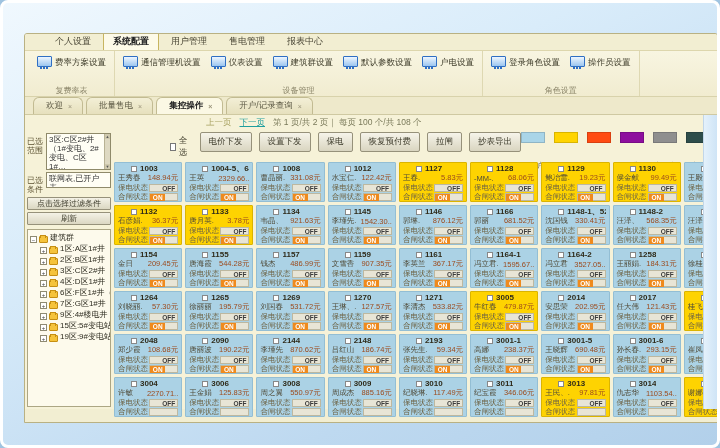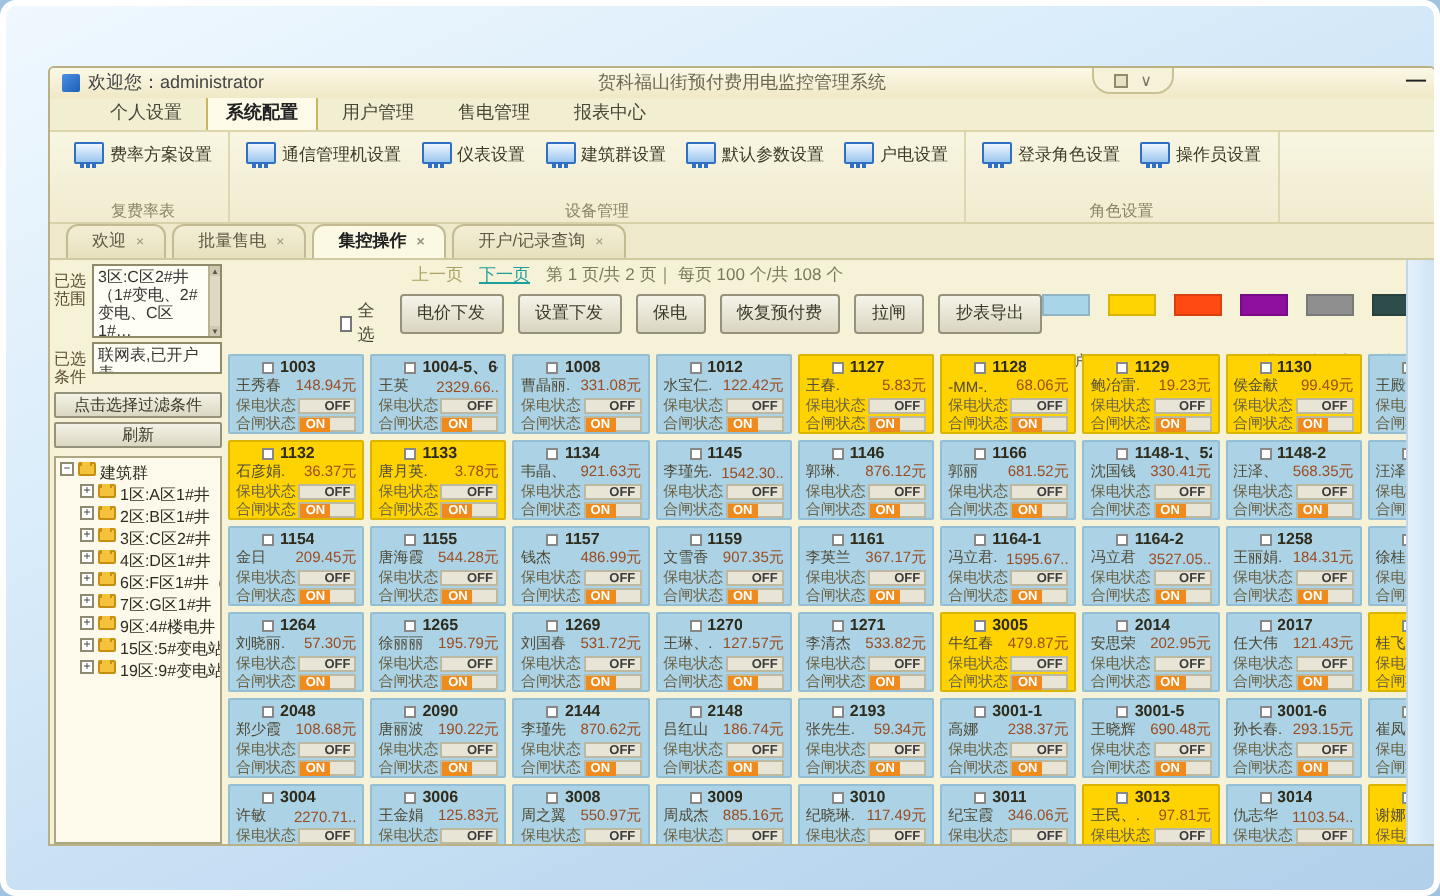"欢迎您：administrator" div.titlebar { html: <div> <span></span> <span>欢迎您：administrator</span> <span>贺科福山街预付费用电监控管理系统</span> <span> <span></span> <span>∨</span> </span> <span>—</span> </div> -> none }
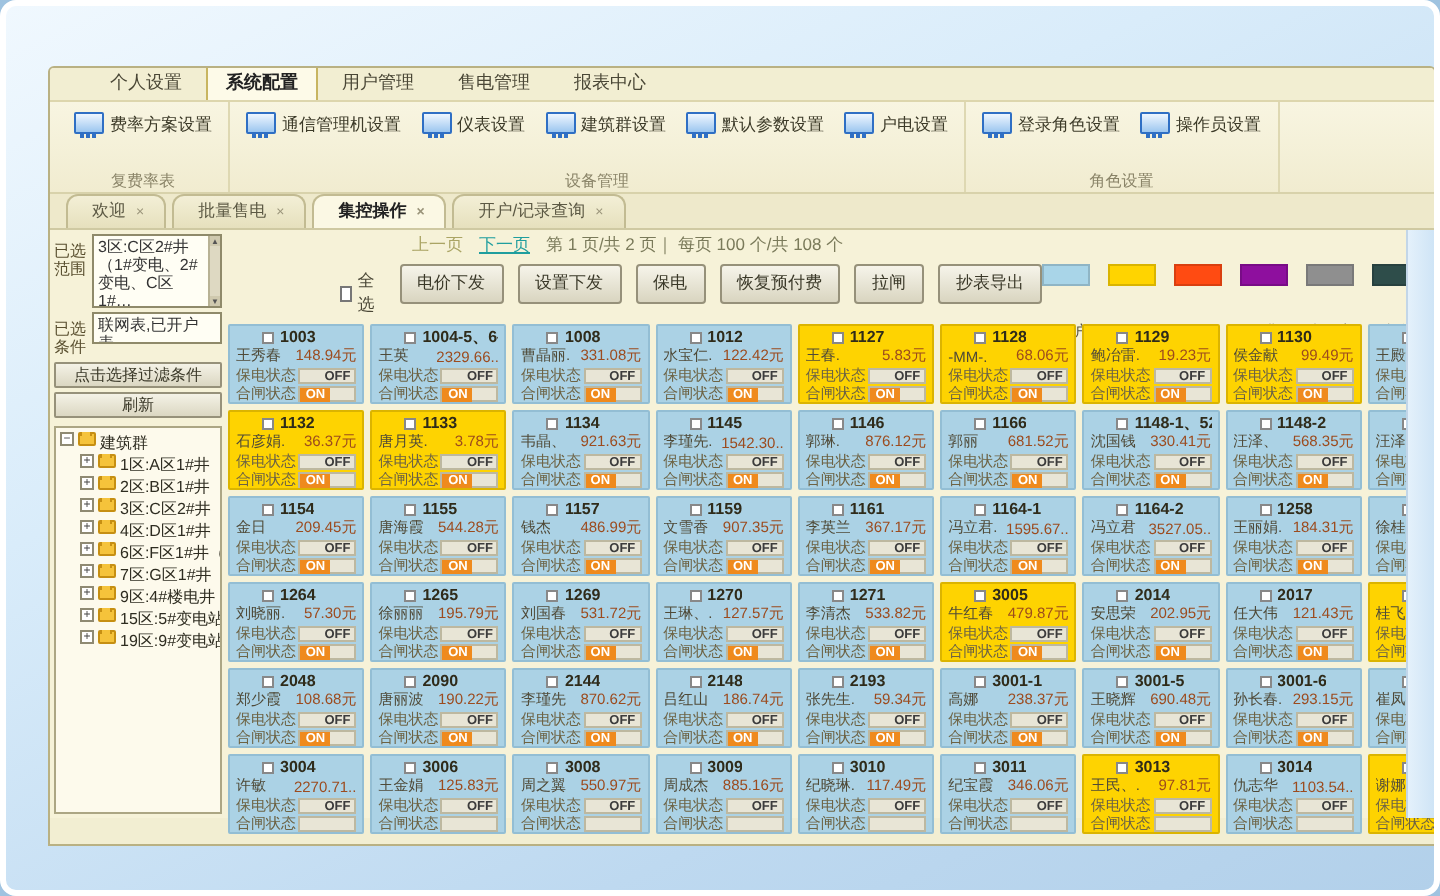"已选范围" .sidebar { margin-top: none -> 16px }
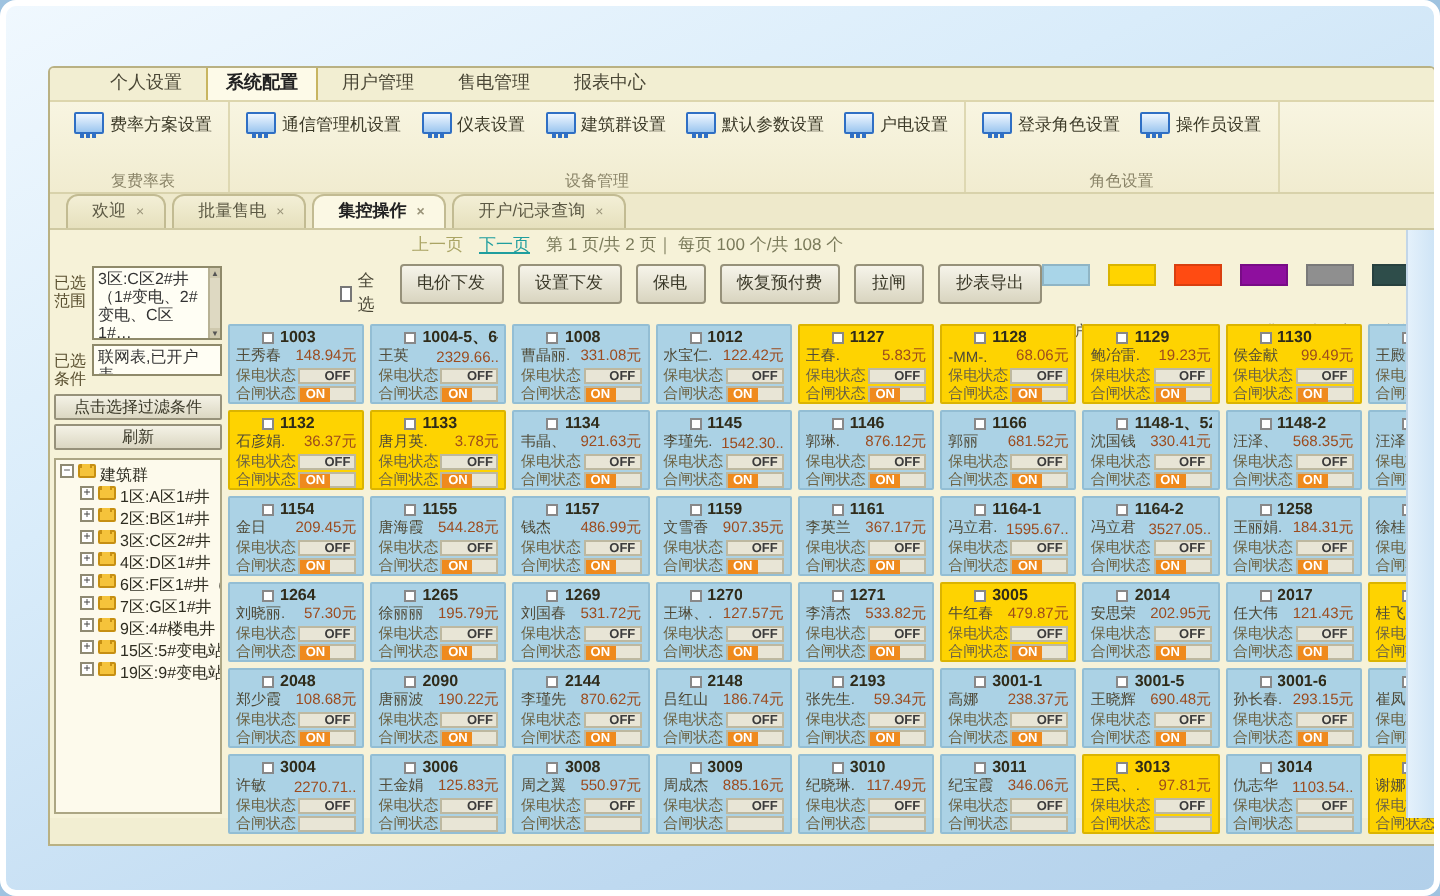"建筑群" .trow { align-items: flex-start -> flex-end }
